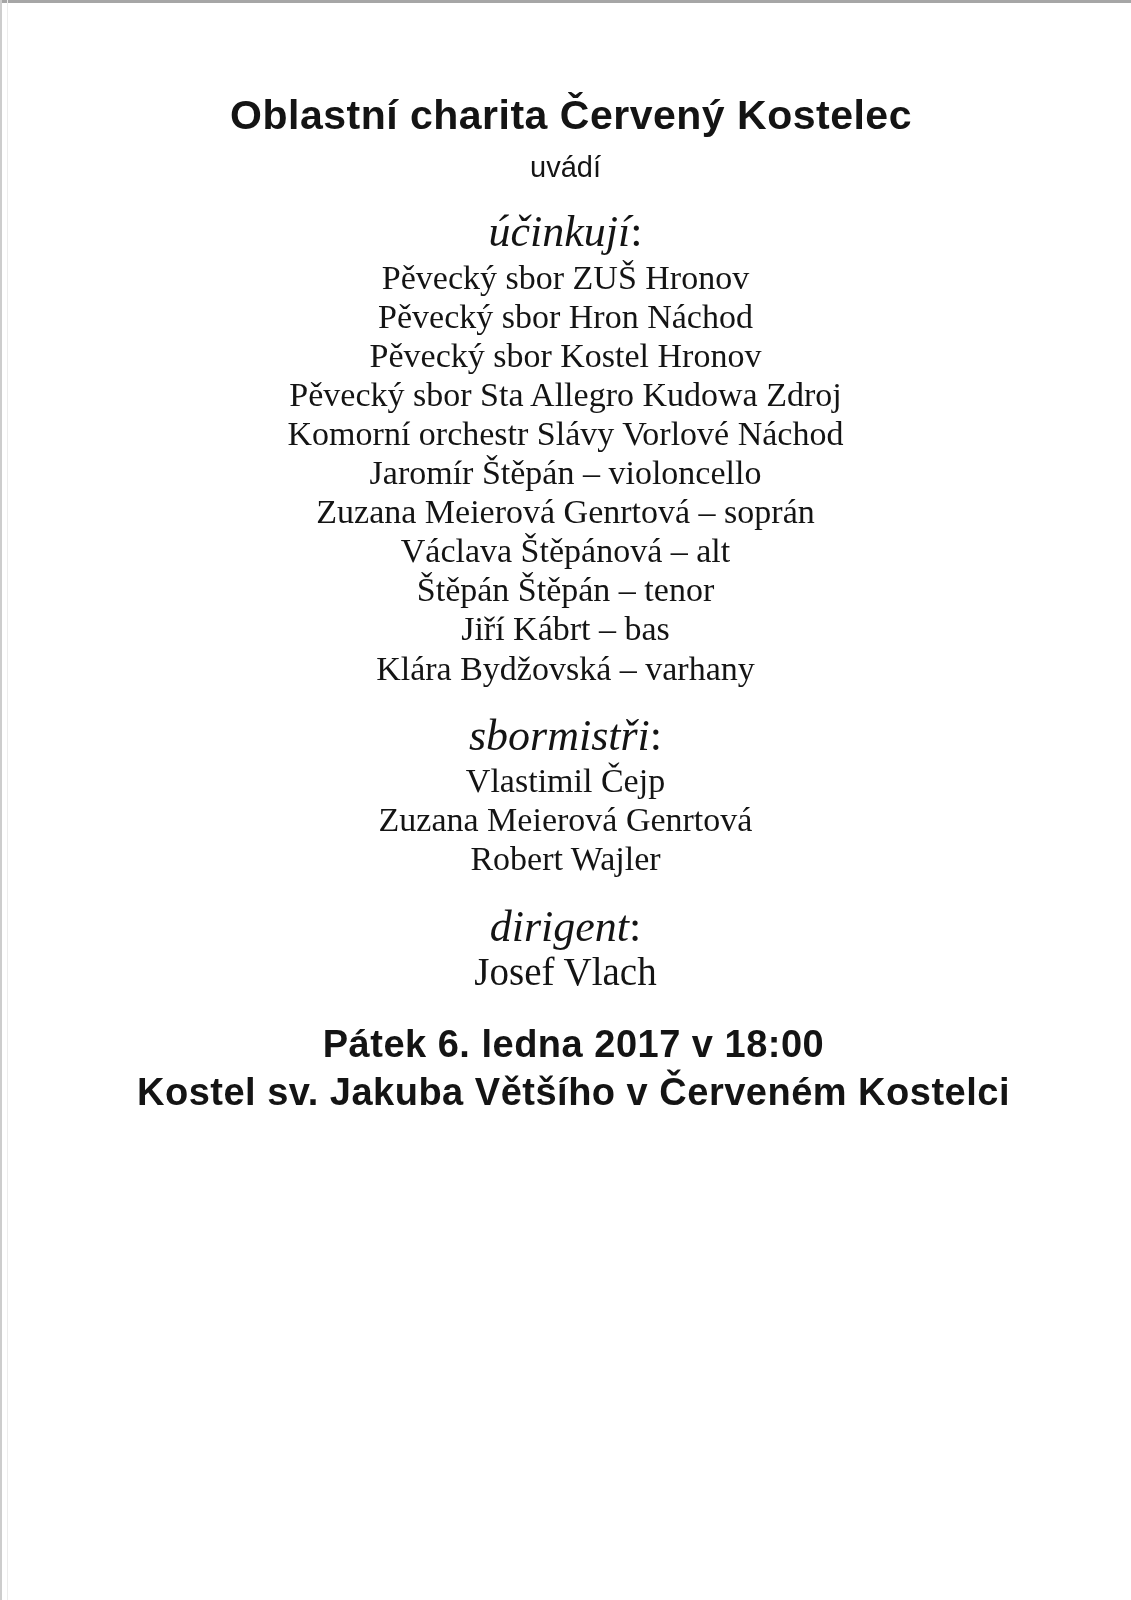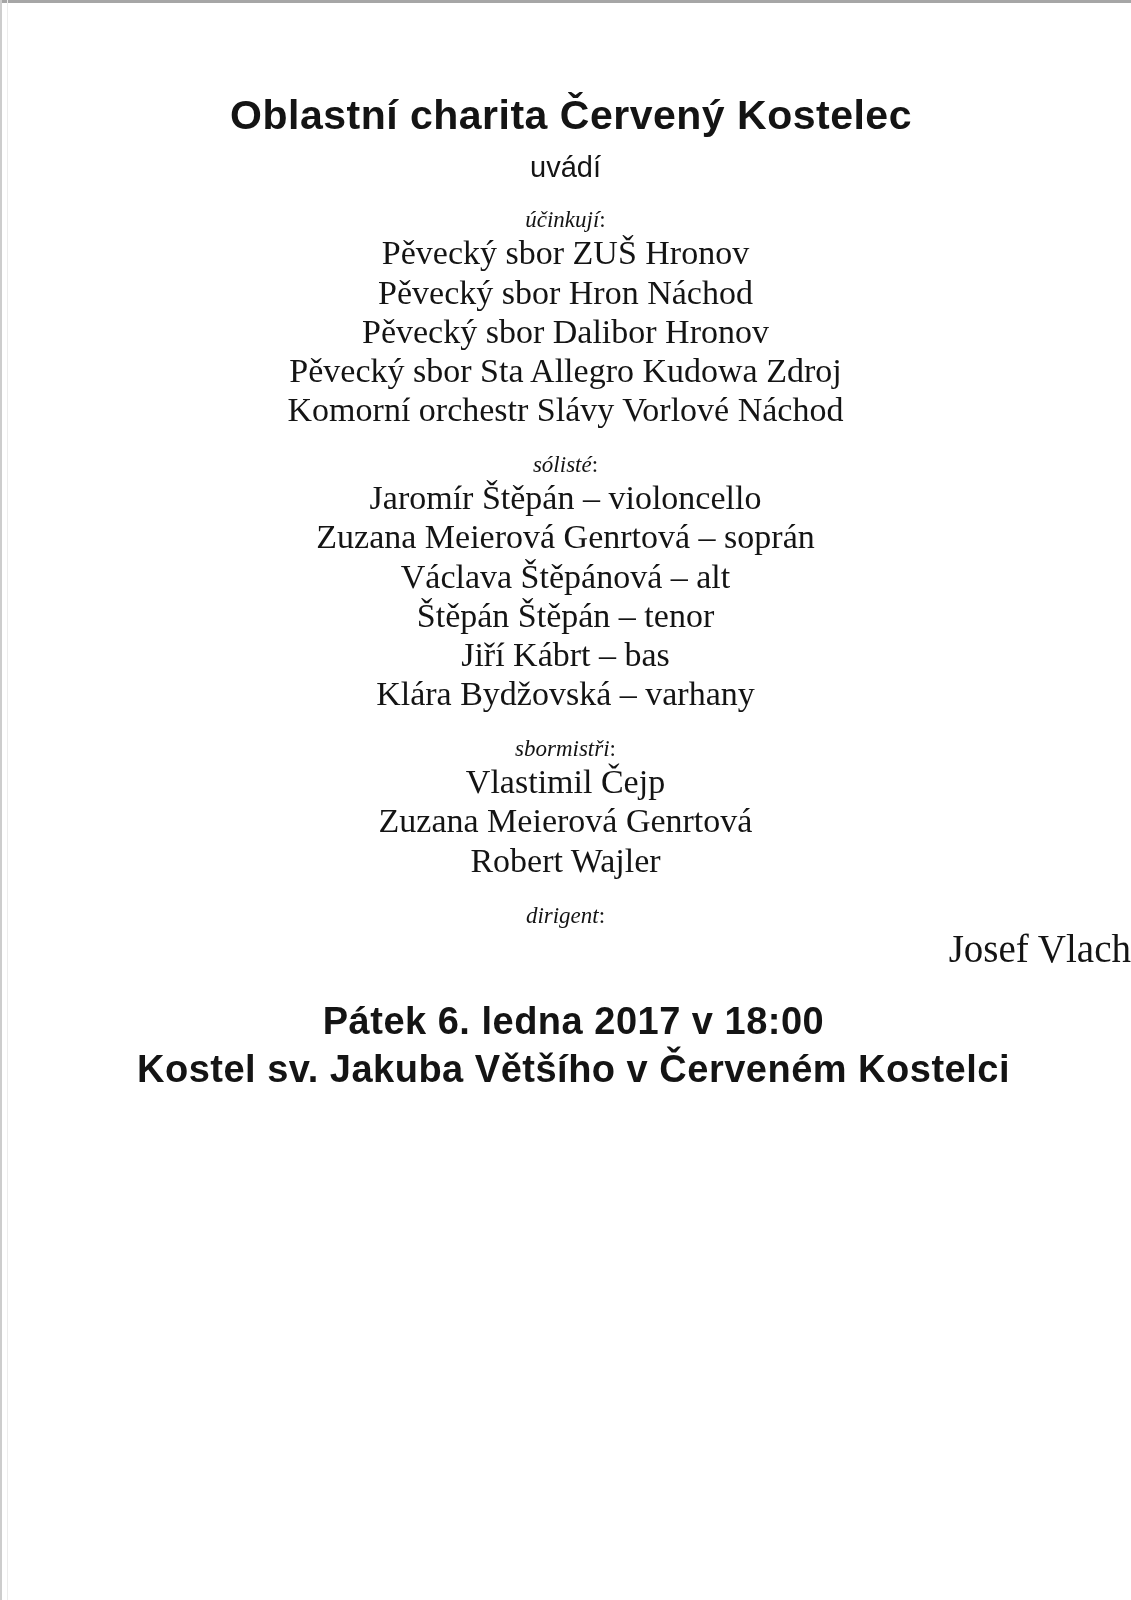"účinkují:" .section-heading { font-size: 23px -> 44px }
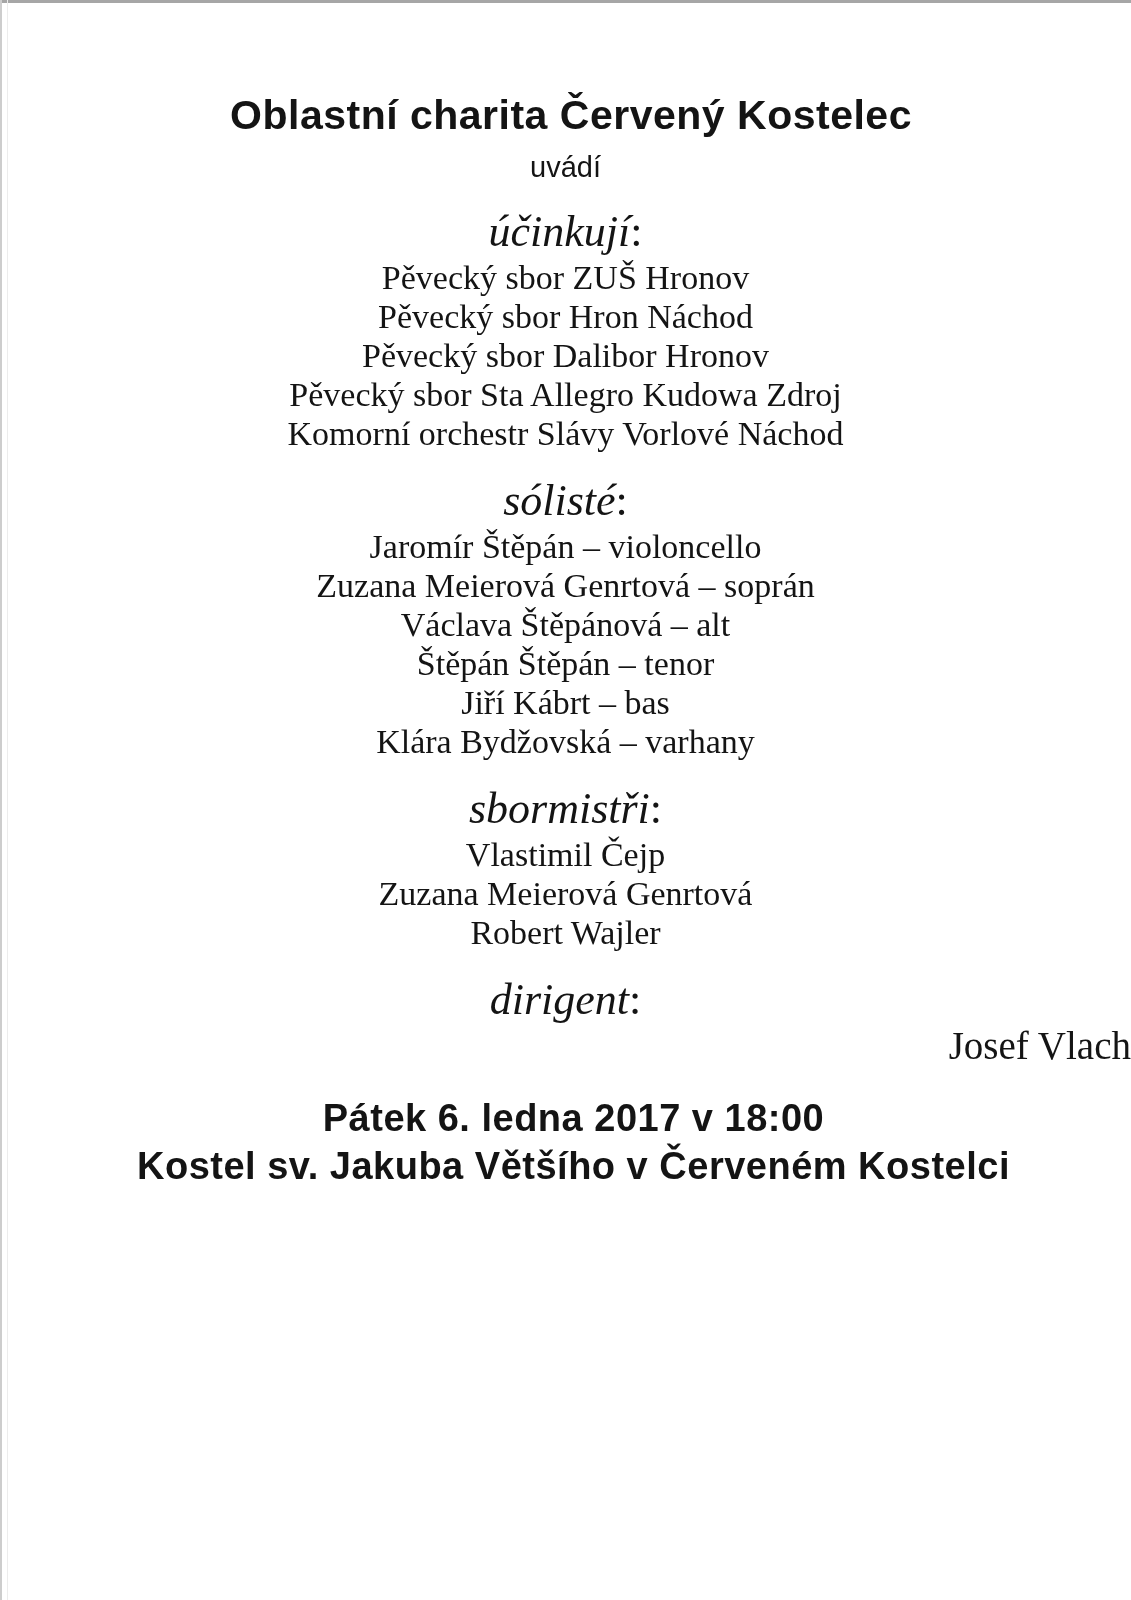"Pěvecký sbor Dalibor Hronov" div.item { text: Dalibor -> Kostel }
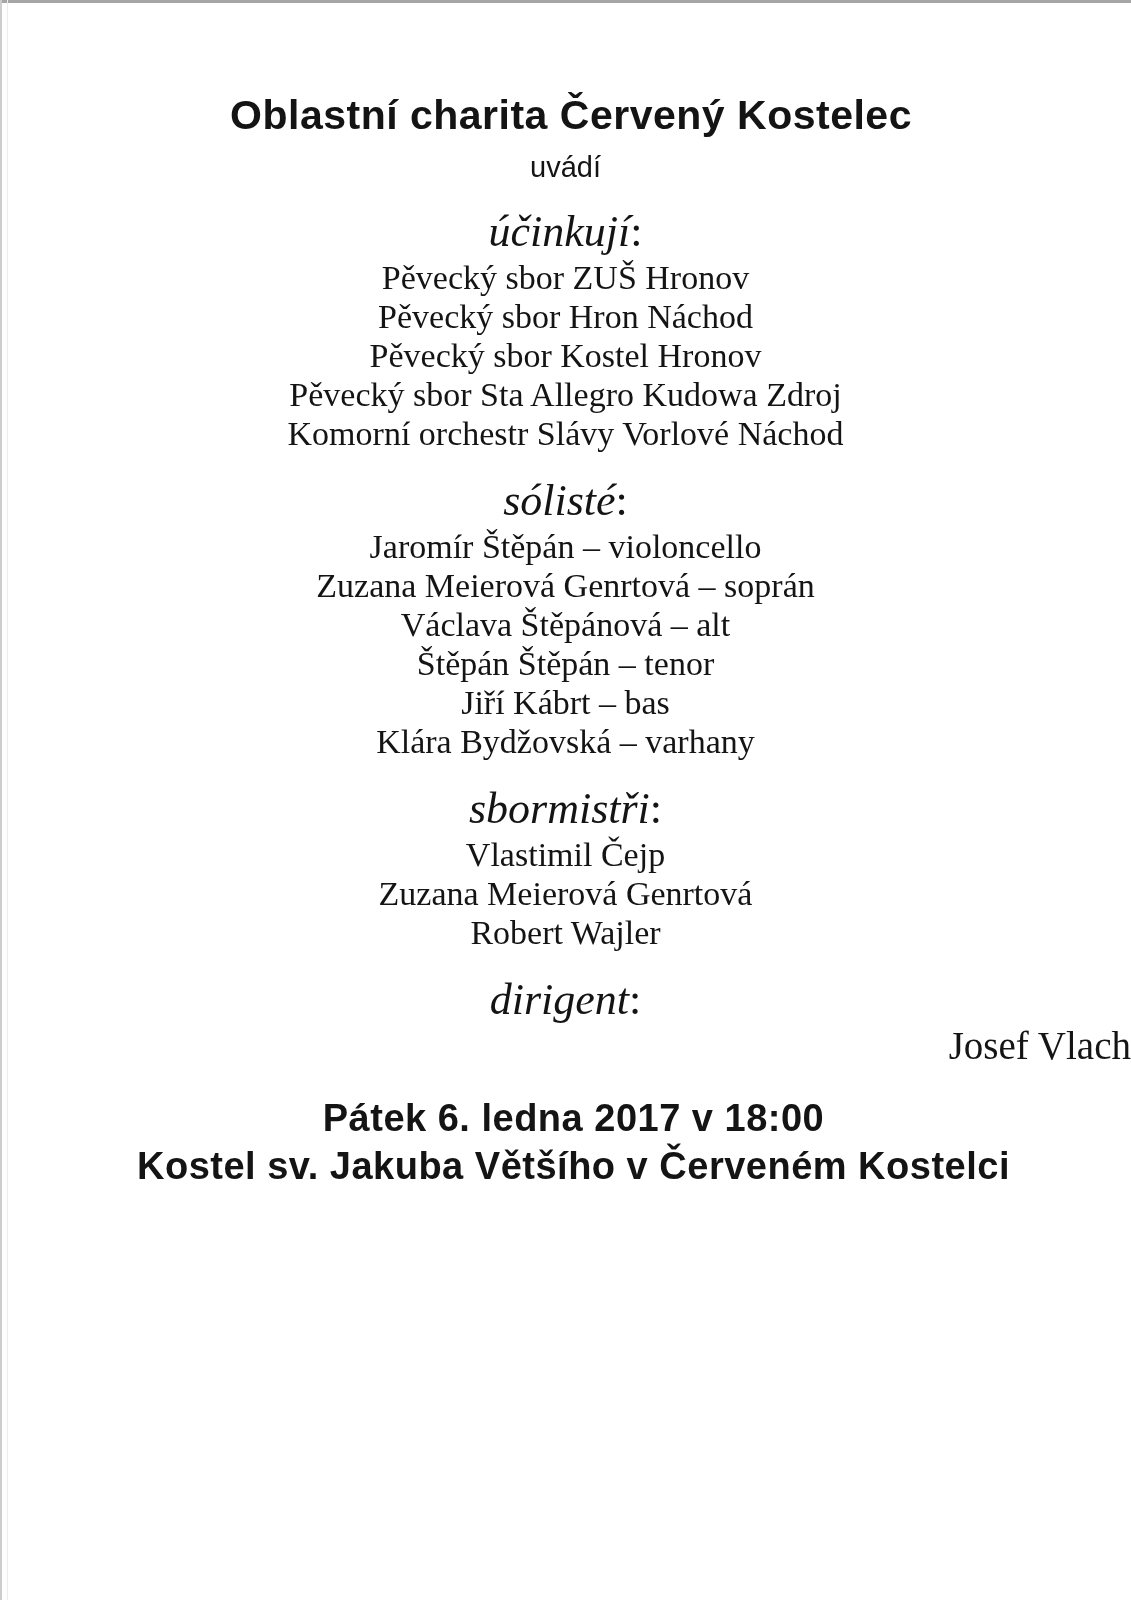"sólisté:" div.section-heading { html: <div><span>sólisté</span><span>:</span></div> -> none }
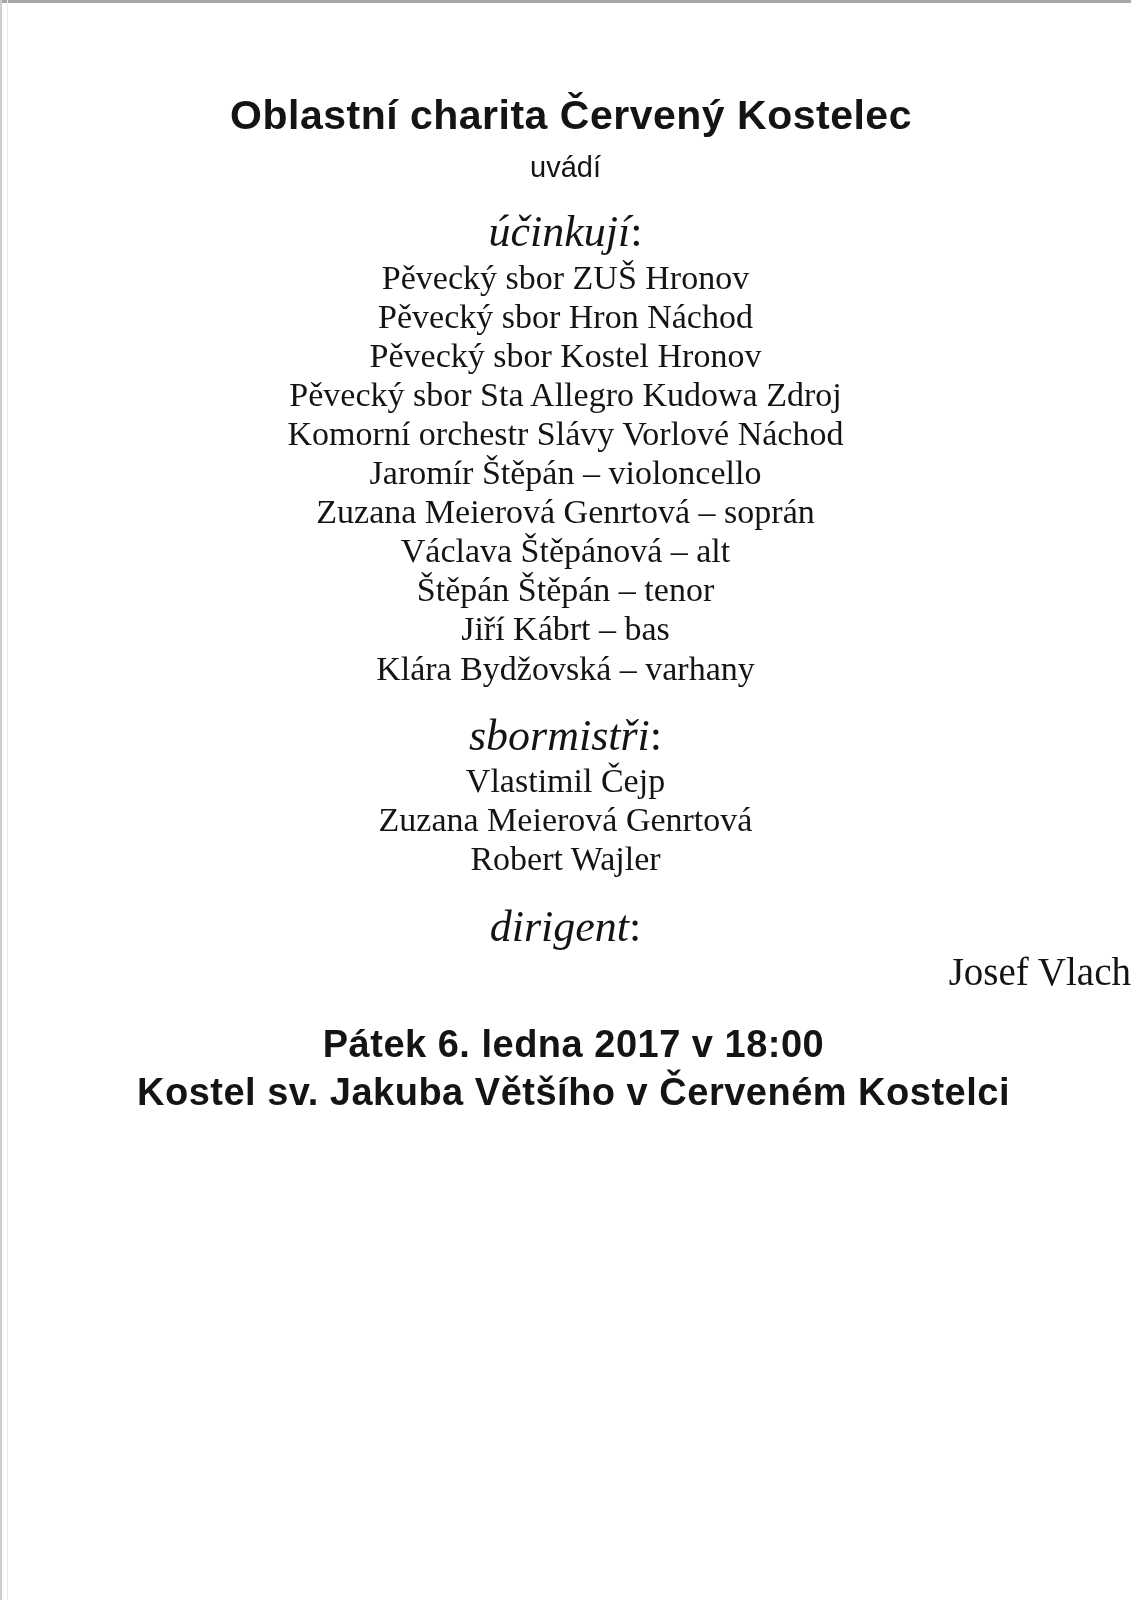"Josef Vlach" .item.large { text-align: right -> none }
